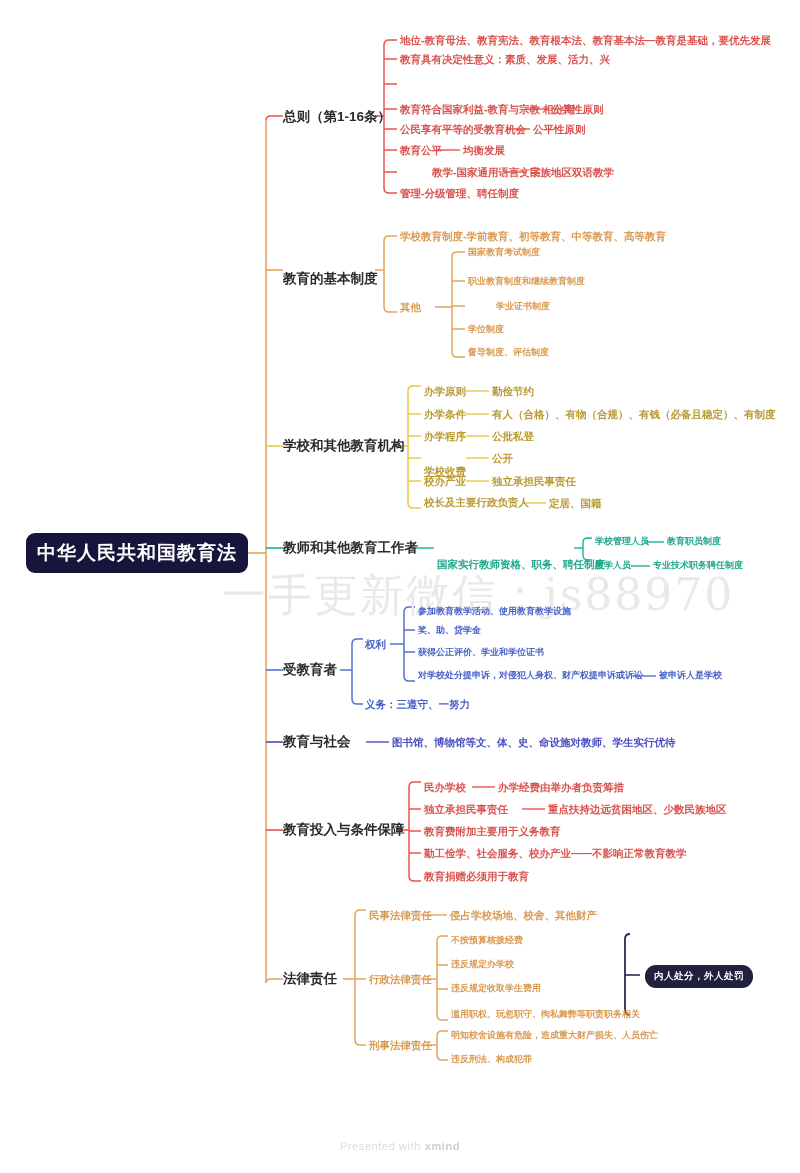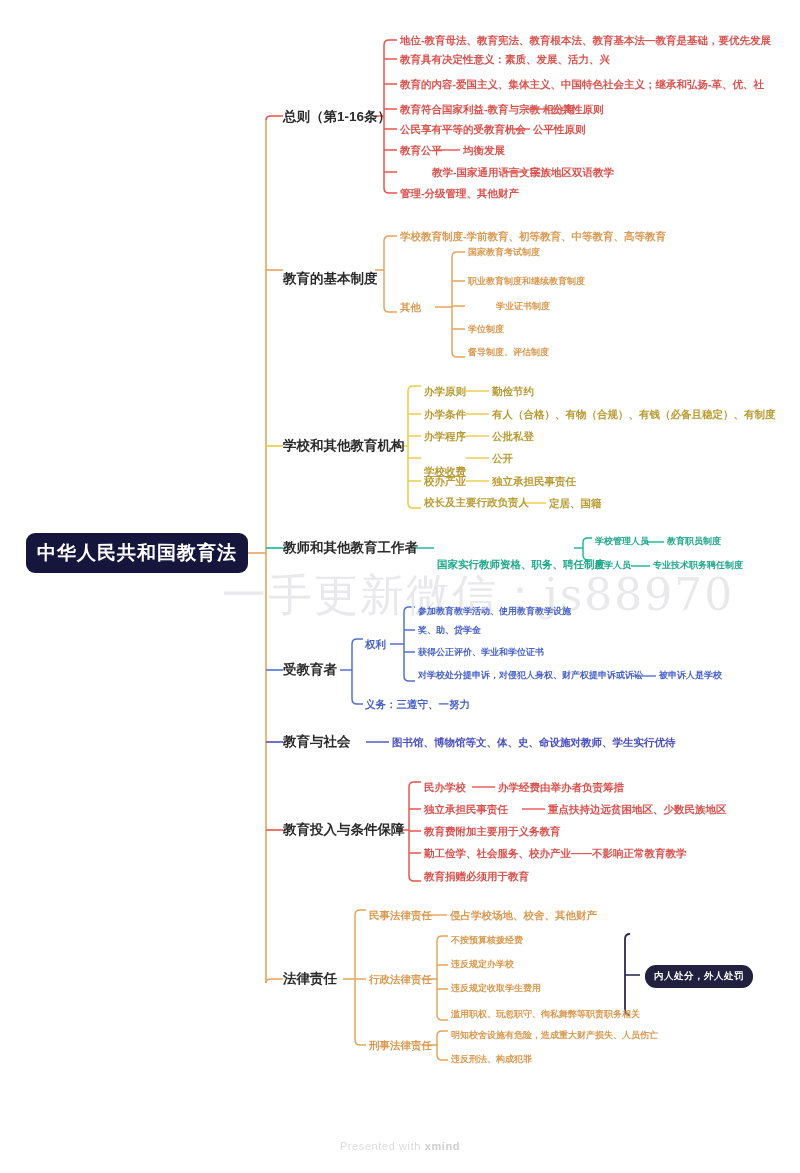"教育的内容-爱国主义、集体主义、中国特色社会主义；继承和弘扬-革、优、社" div.node { html: <div><span>教育的内容-爱国主义、集体主义、中国特色社会主义；继承和弘扬-革、优、社</span></div> -> none }
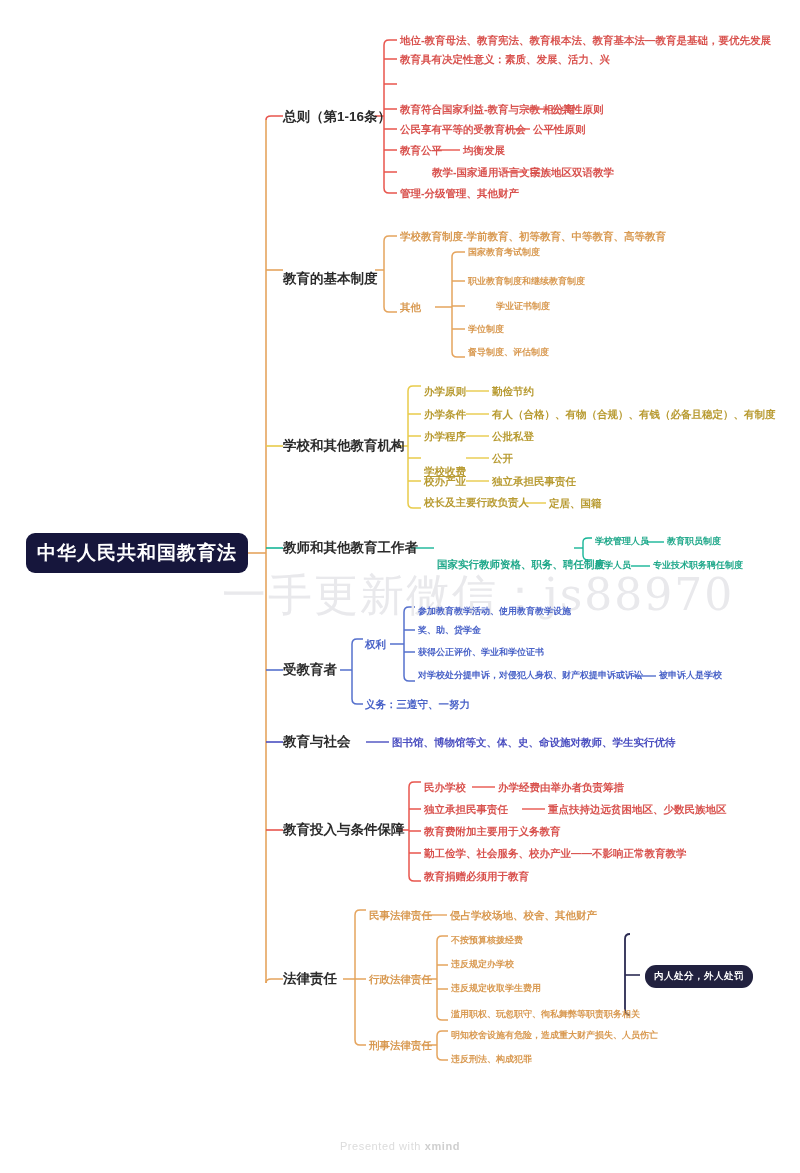"管理-分级管理、其他财产" span { text: 其他财产 -> 聘任制度 }
